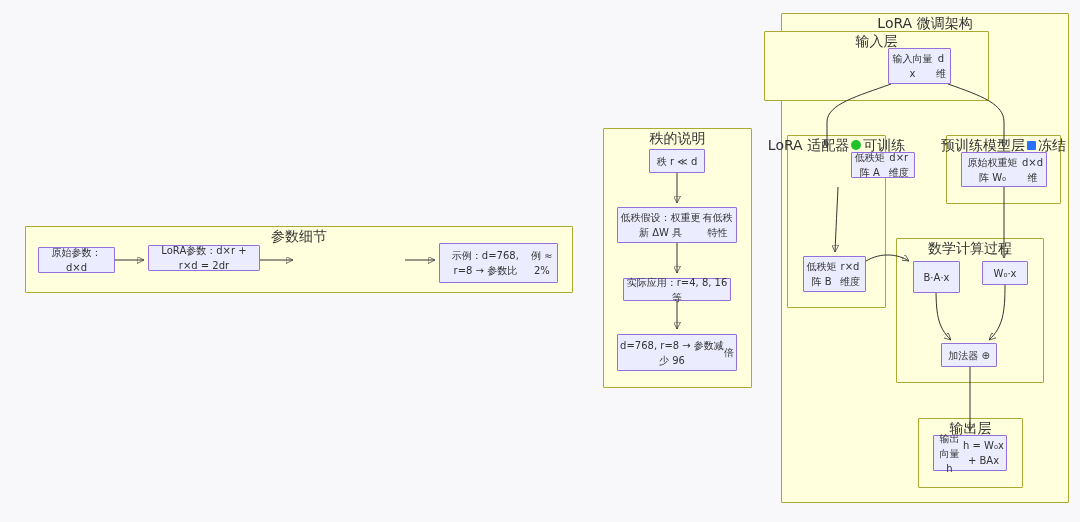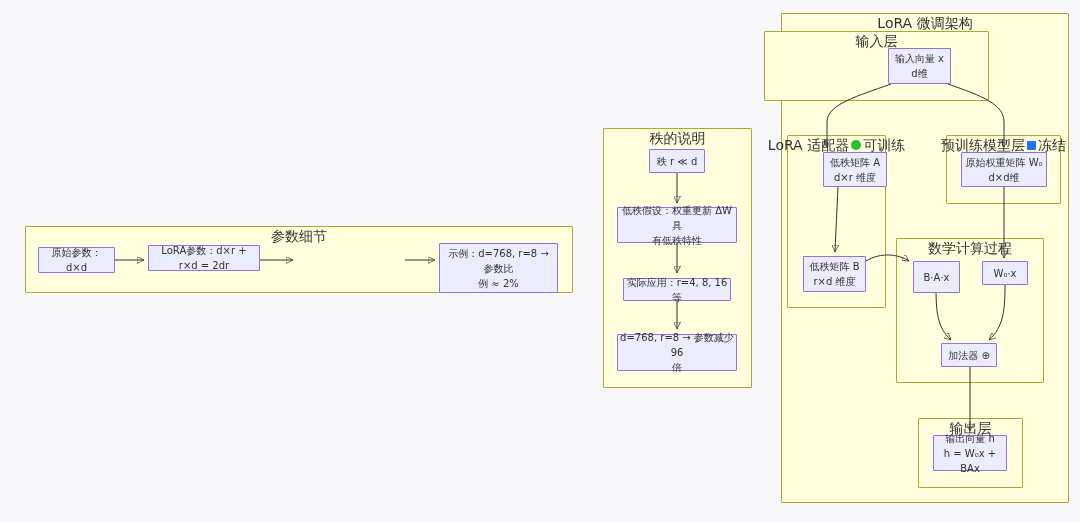"输入向量 x" .node { flex-direction: column -> none }
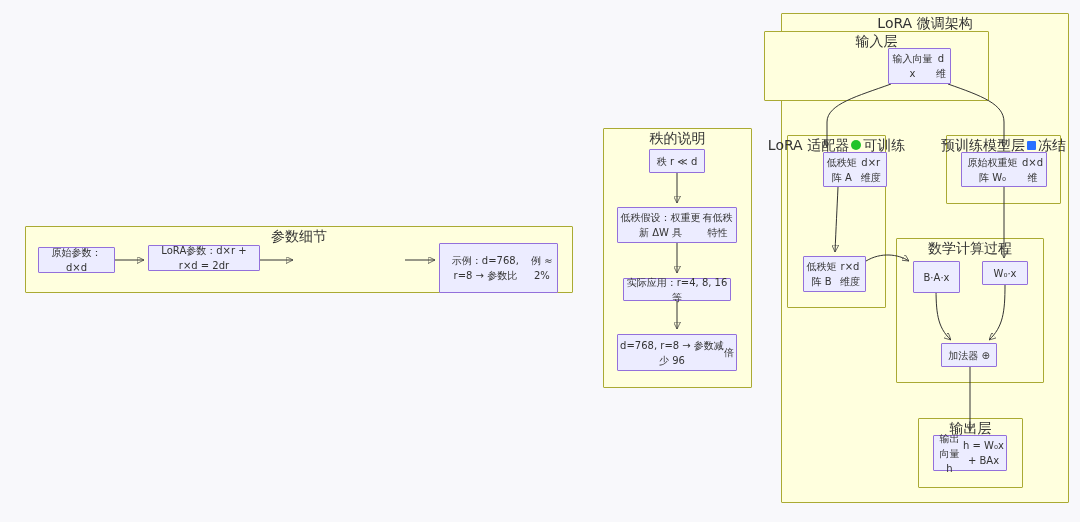"低秩矩阵 A" div.node { height: 35px -> 26px; left: 823px -> 851px }
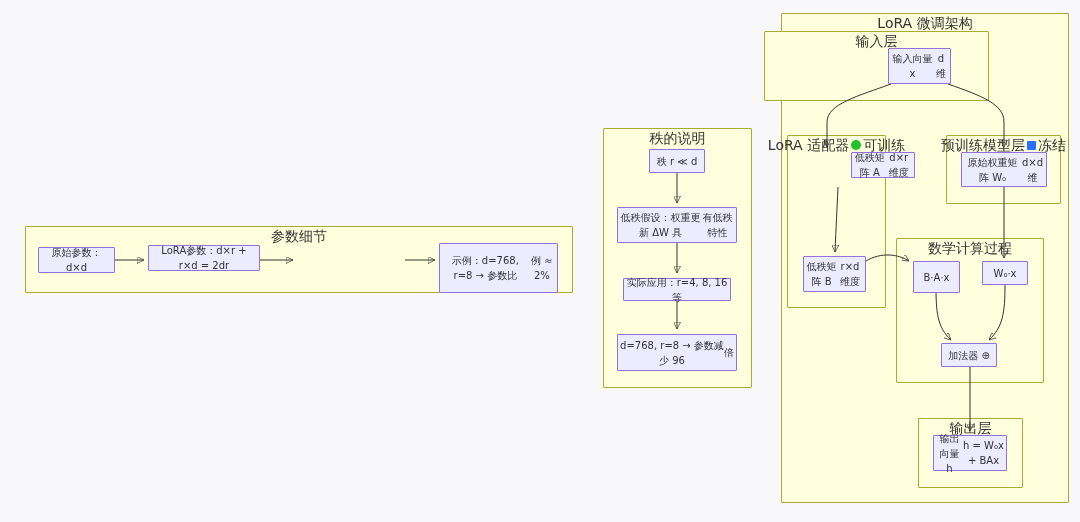"示例：d=768, r=8 → 参数比" div.node { height: 50px -> 40px }
